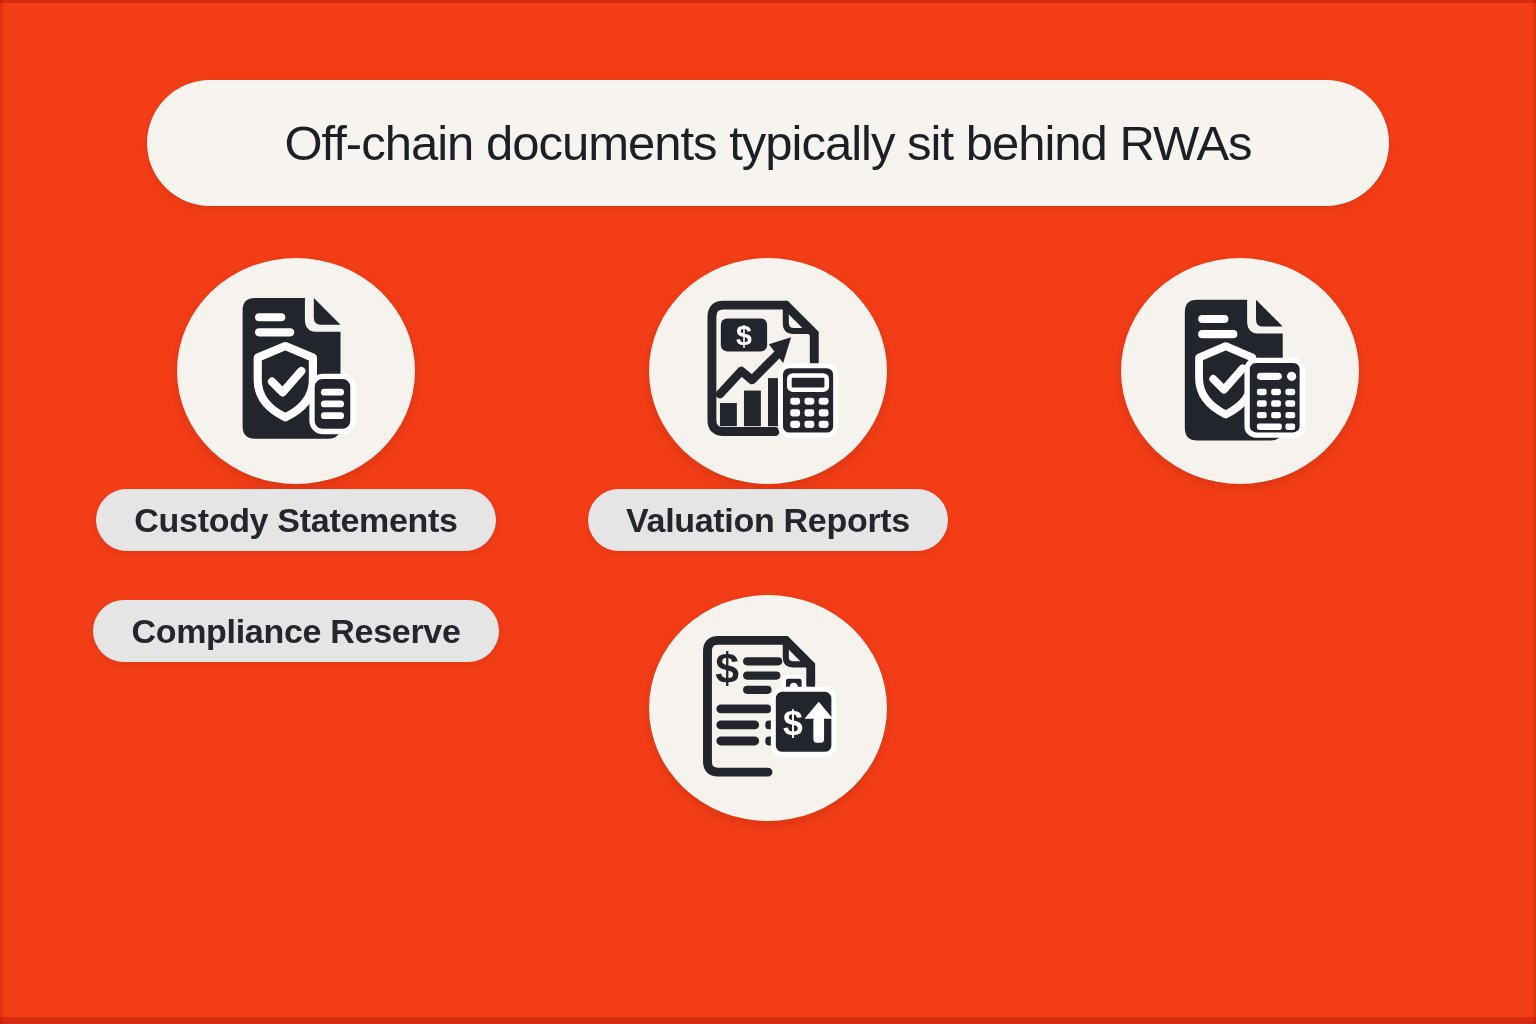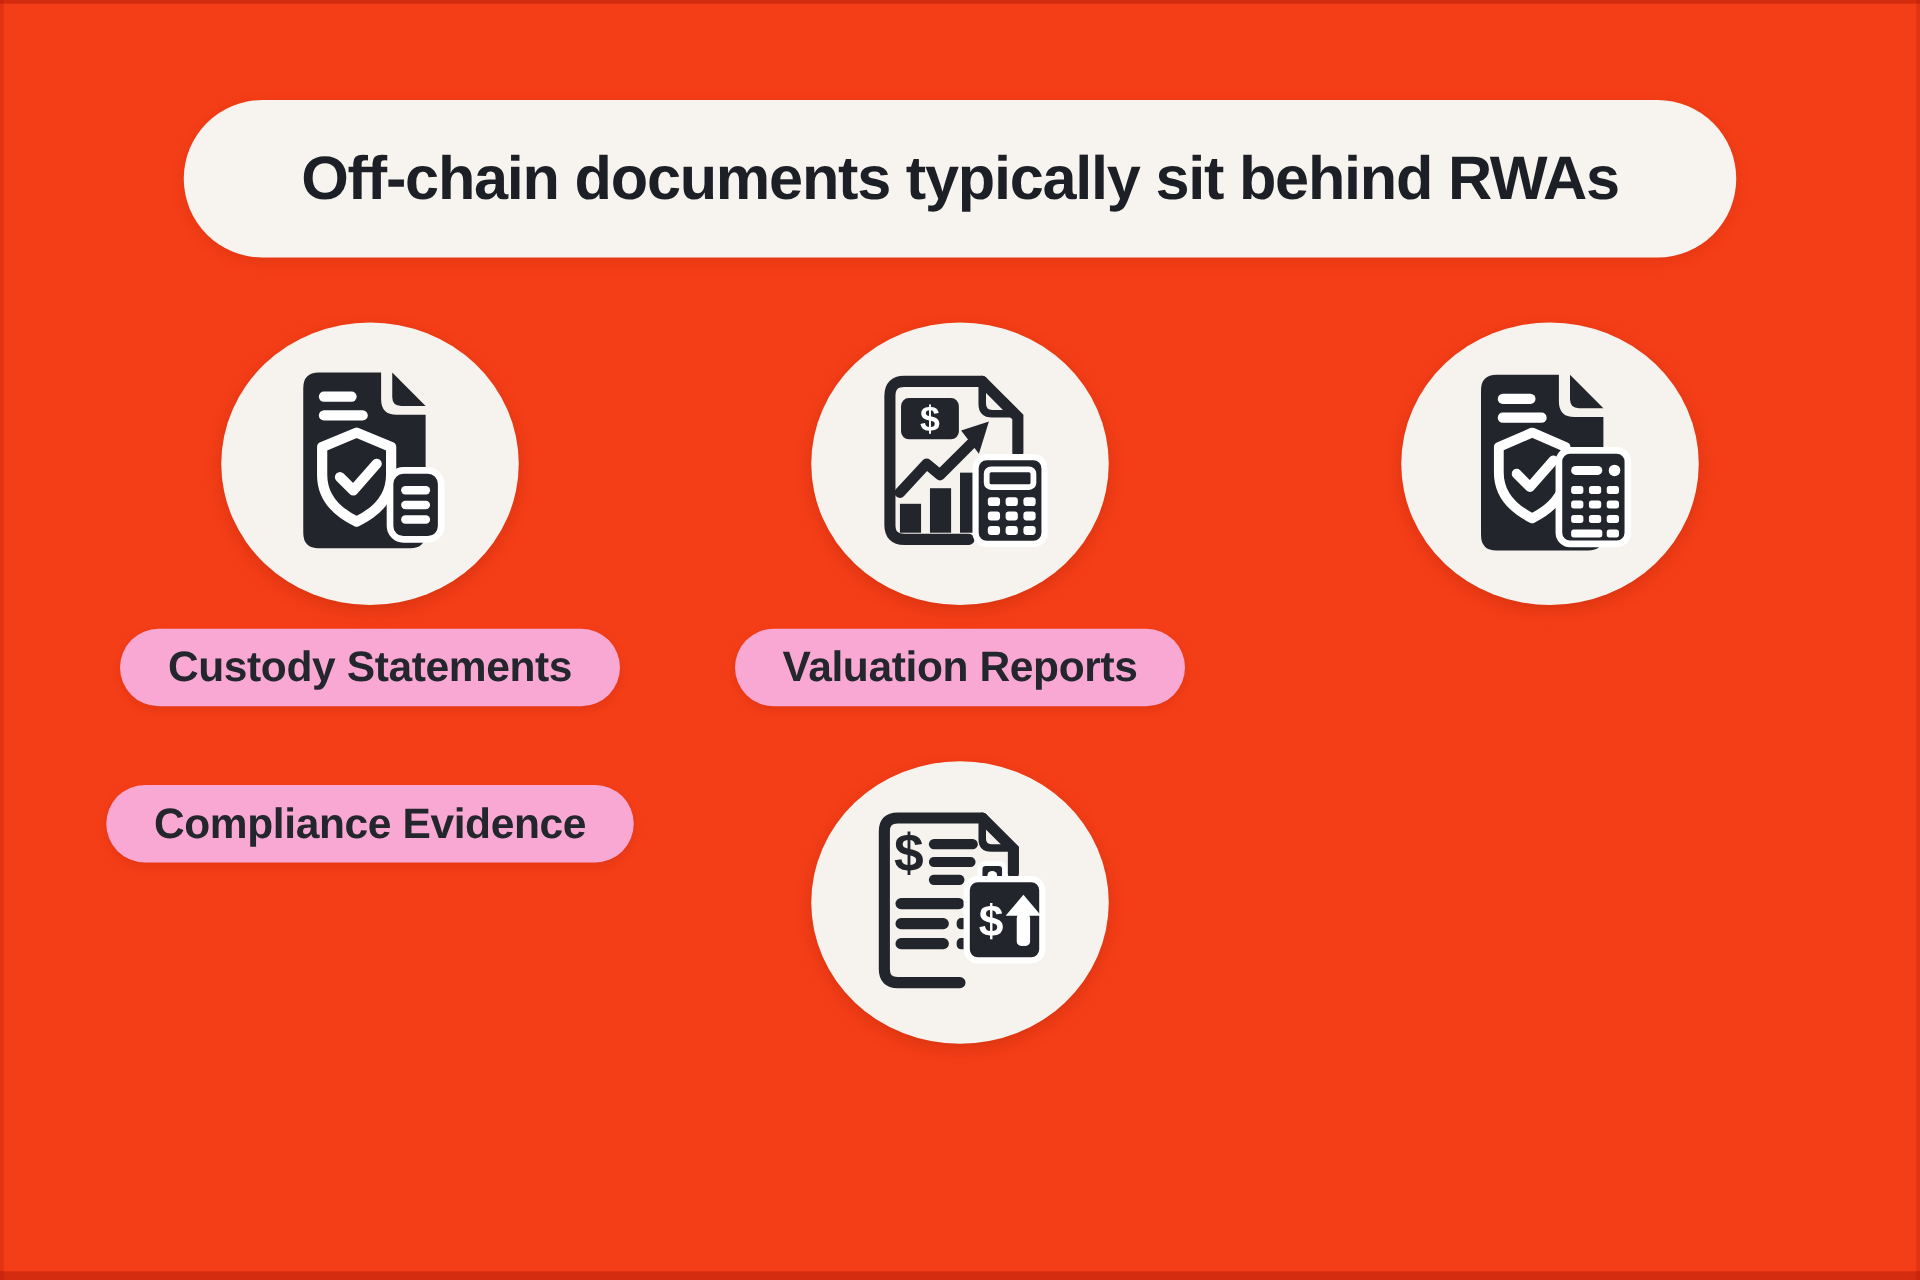"Off-chain documents typically sit behind" .title-text { font-weight: 700 -> 400 }
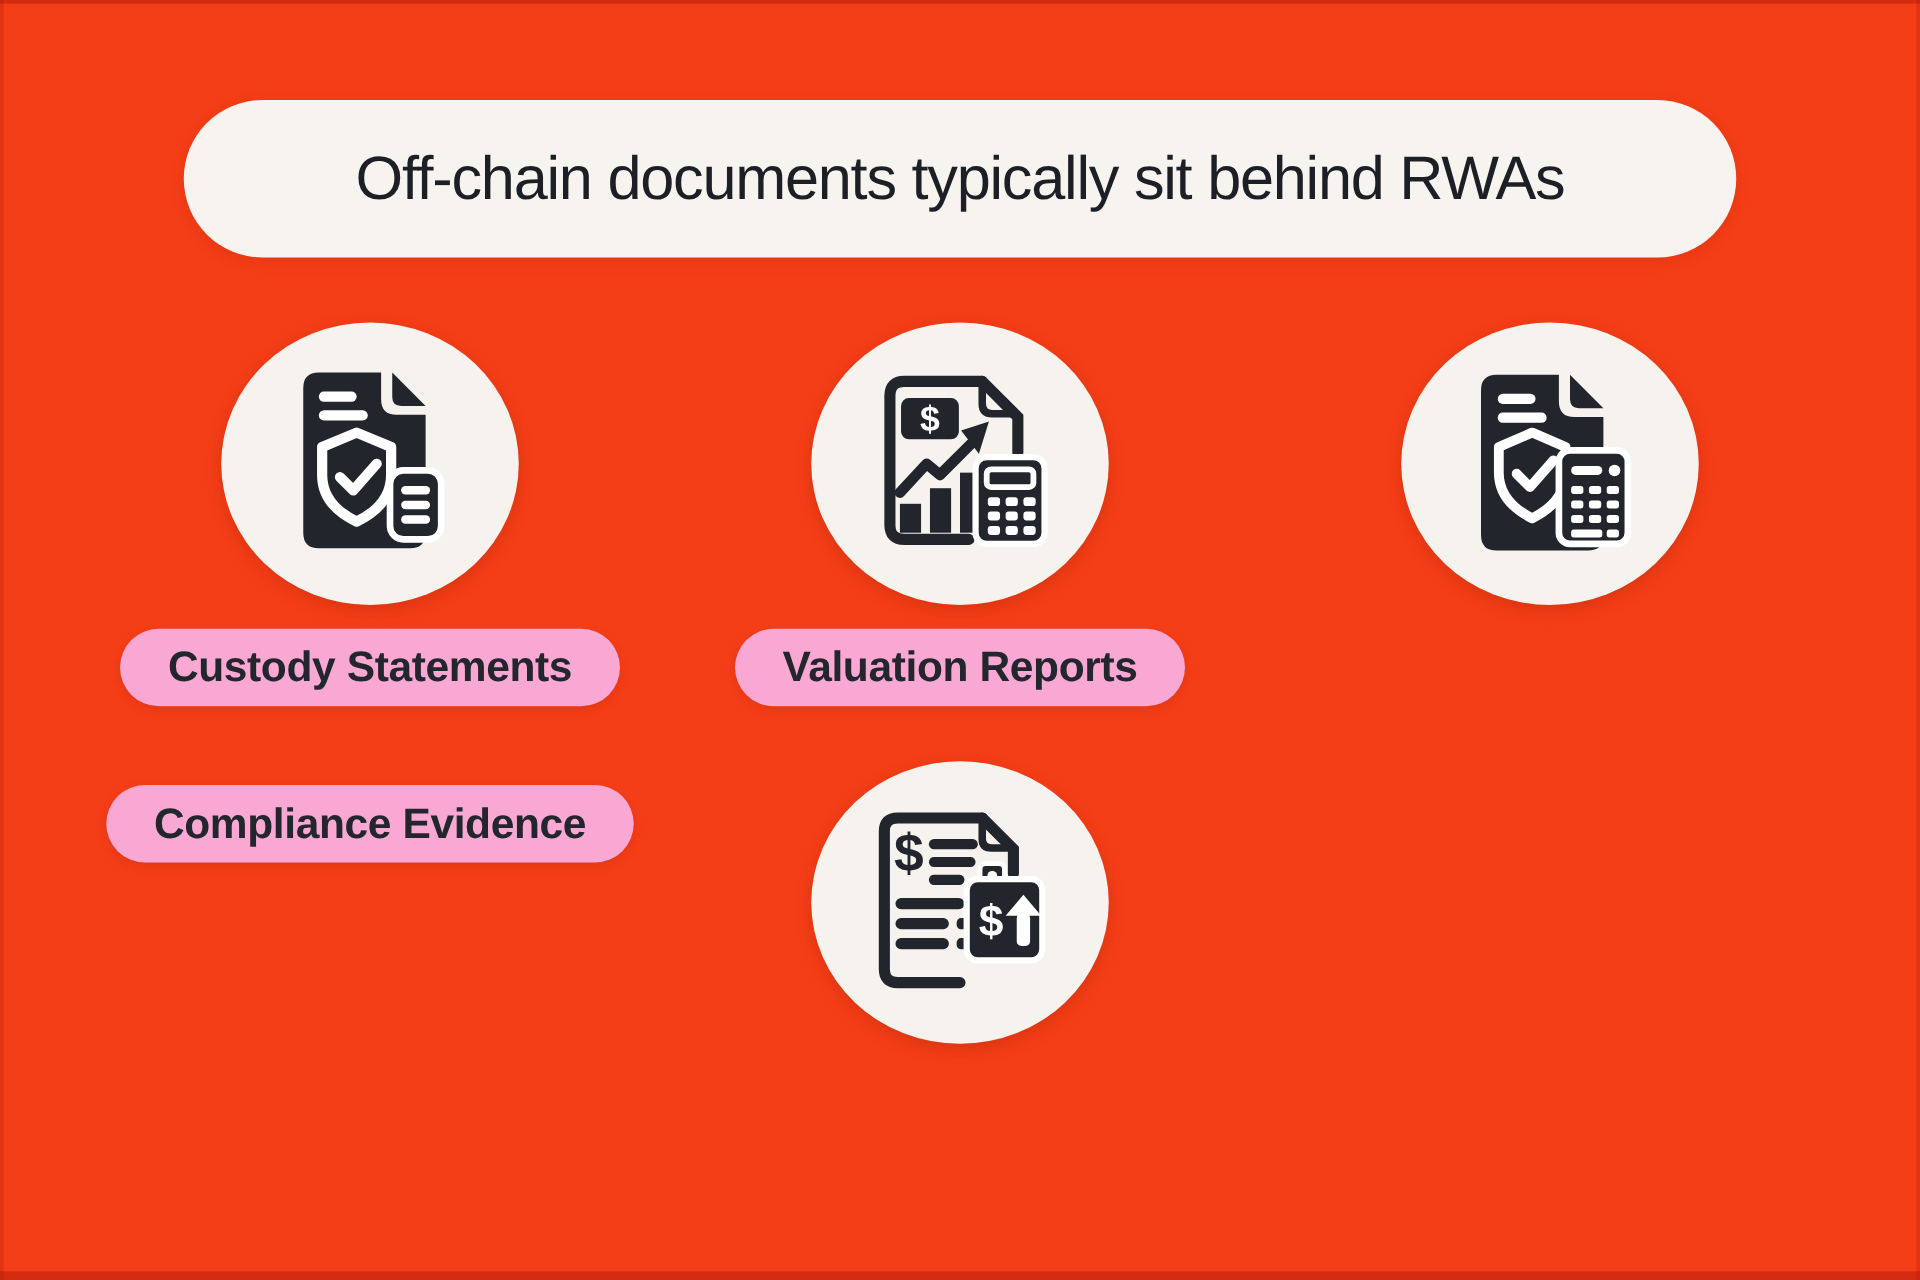"Custody Statements" .label-pill { background: #f9a8d4 -> #e5e5e5; margin-top: 19px -> 5px }
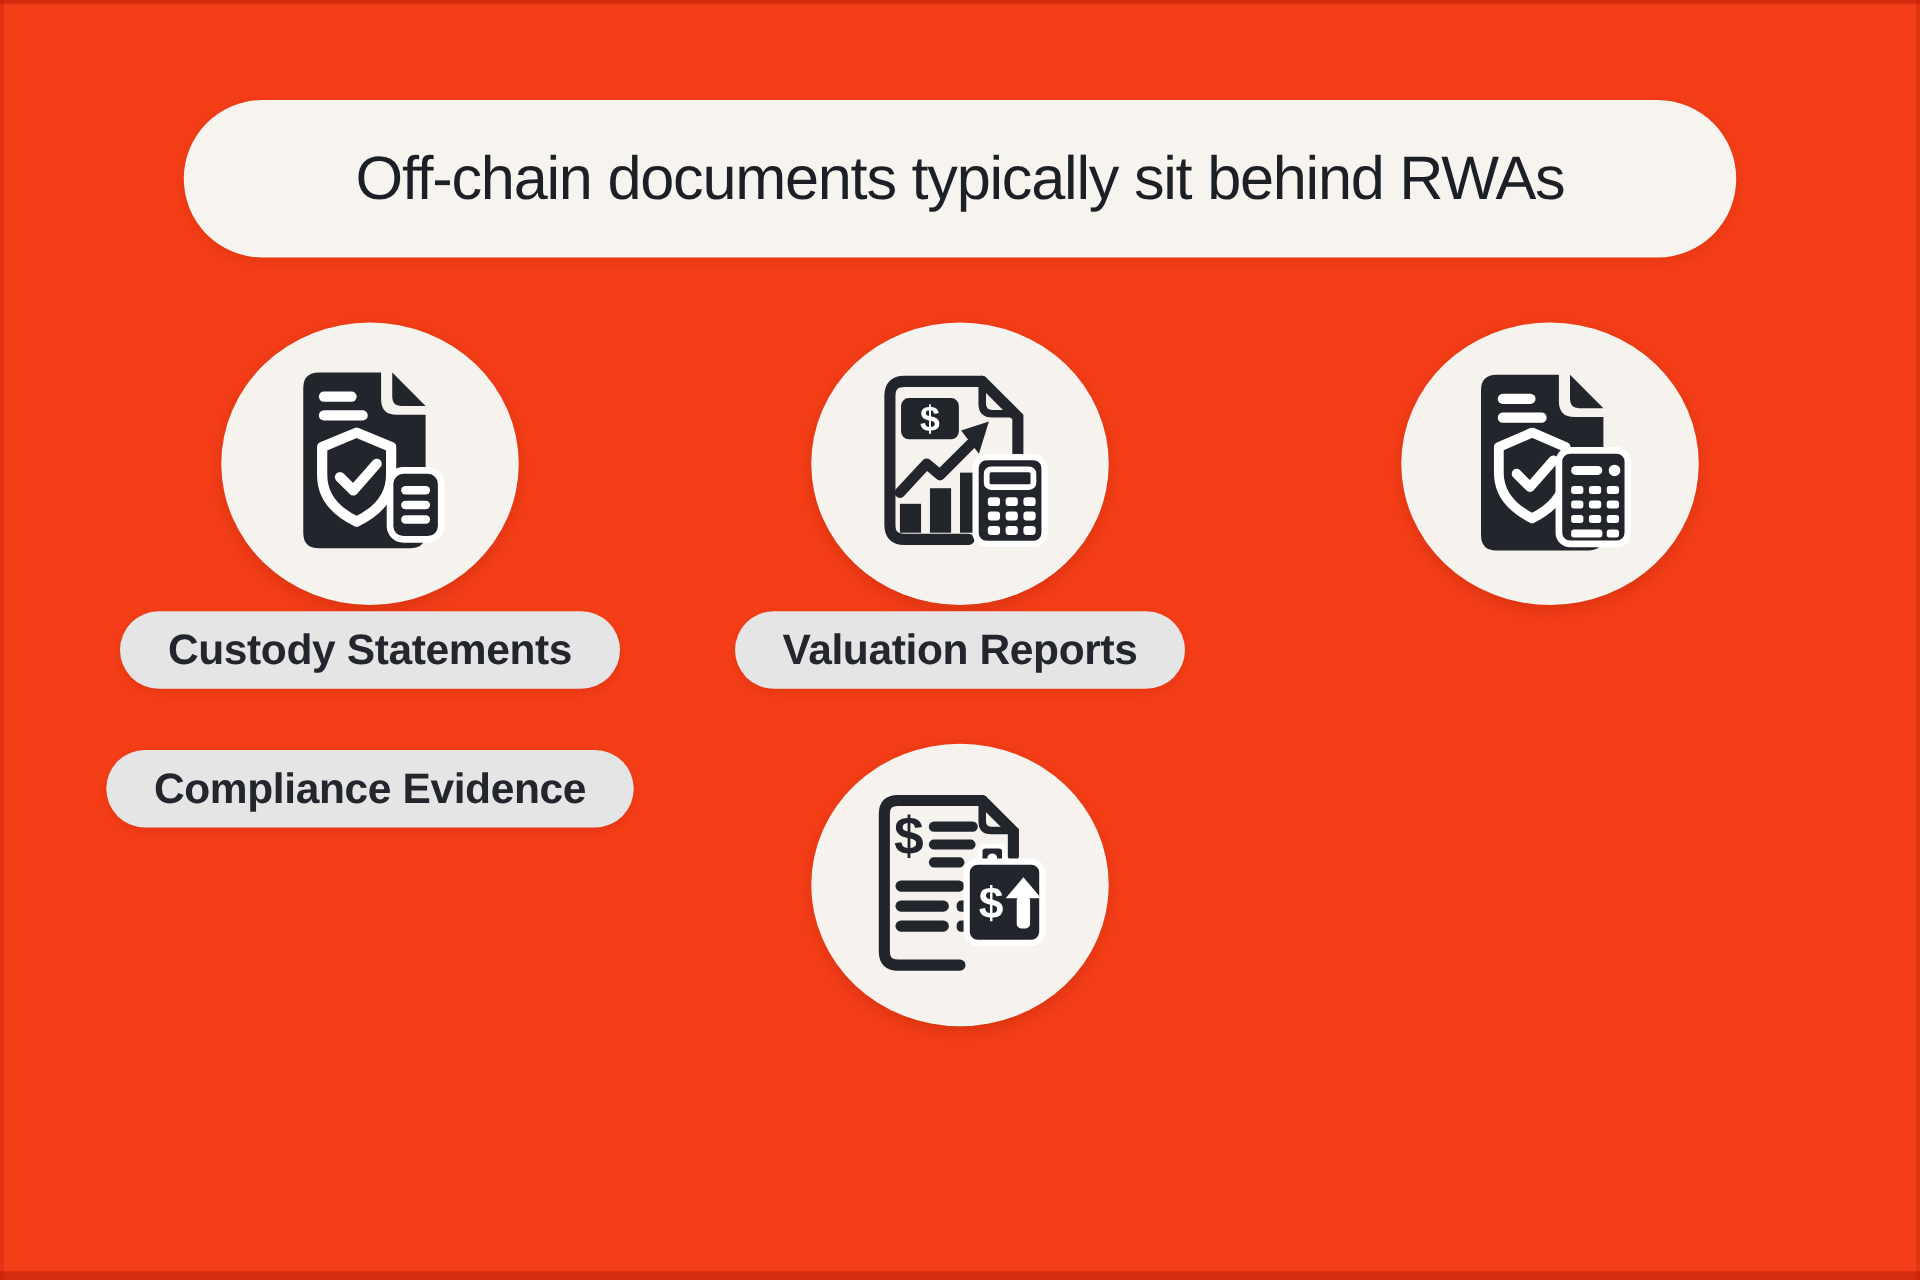"Compliance Evidence" span.label-text { text: Evidence -> Reserve }
